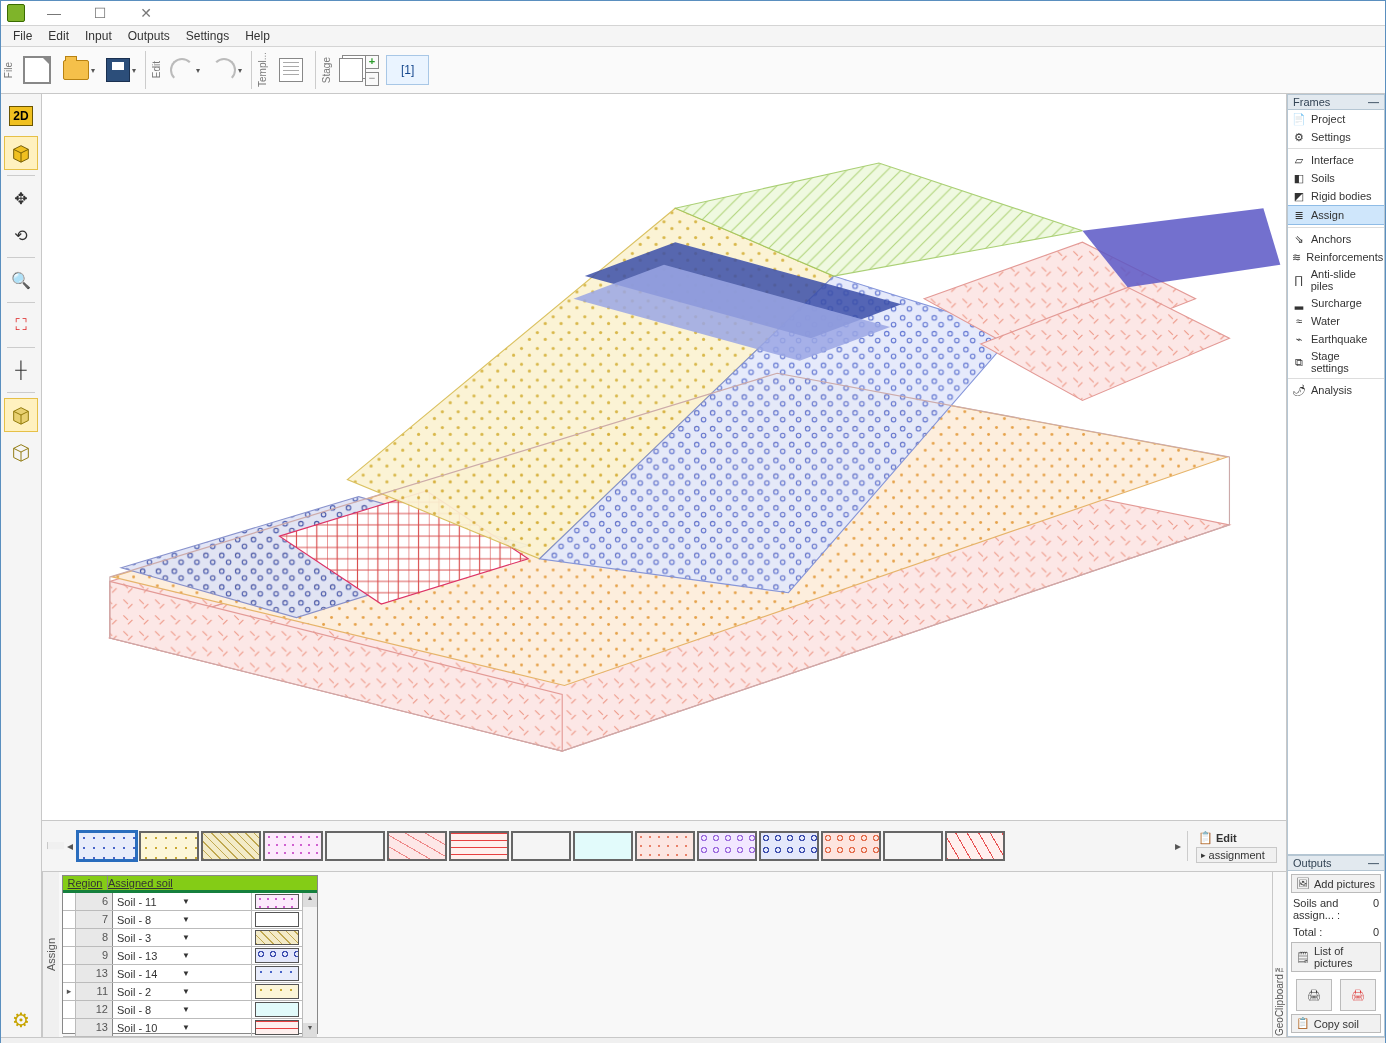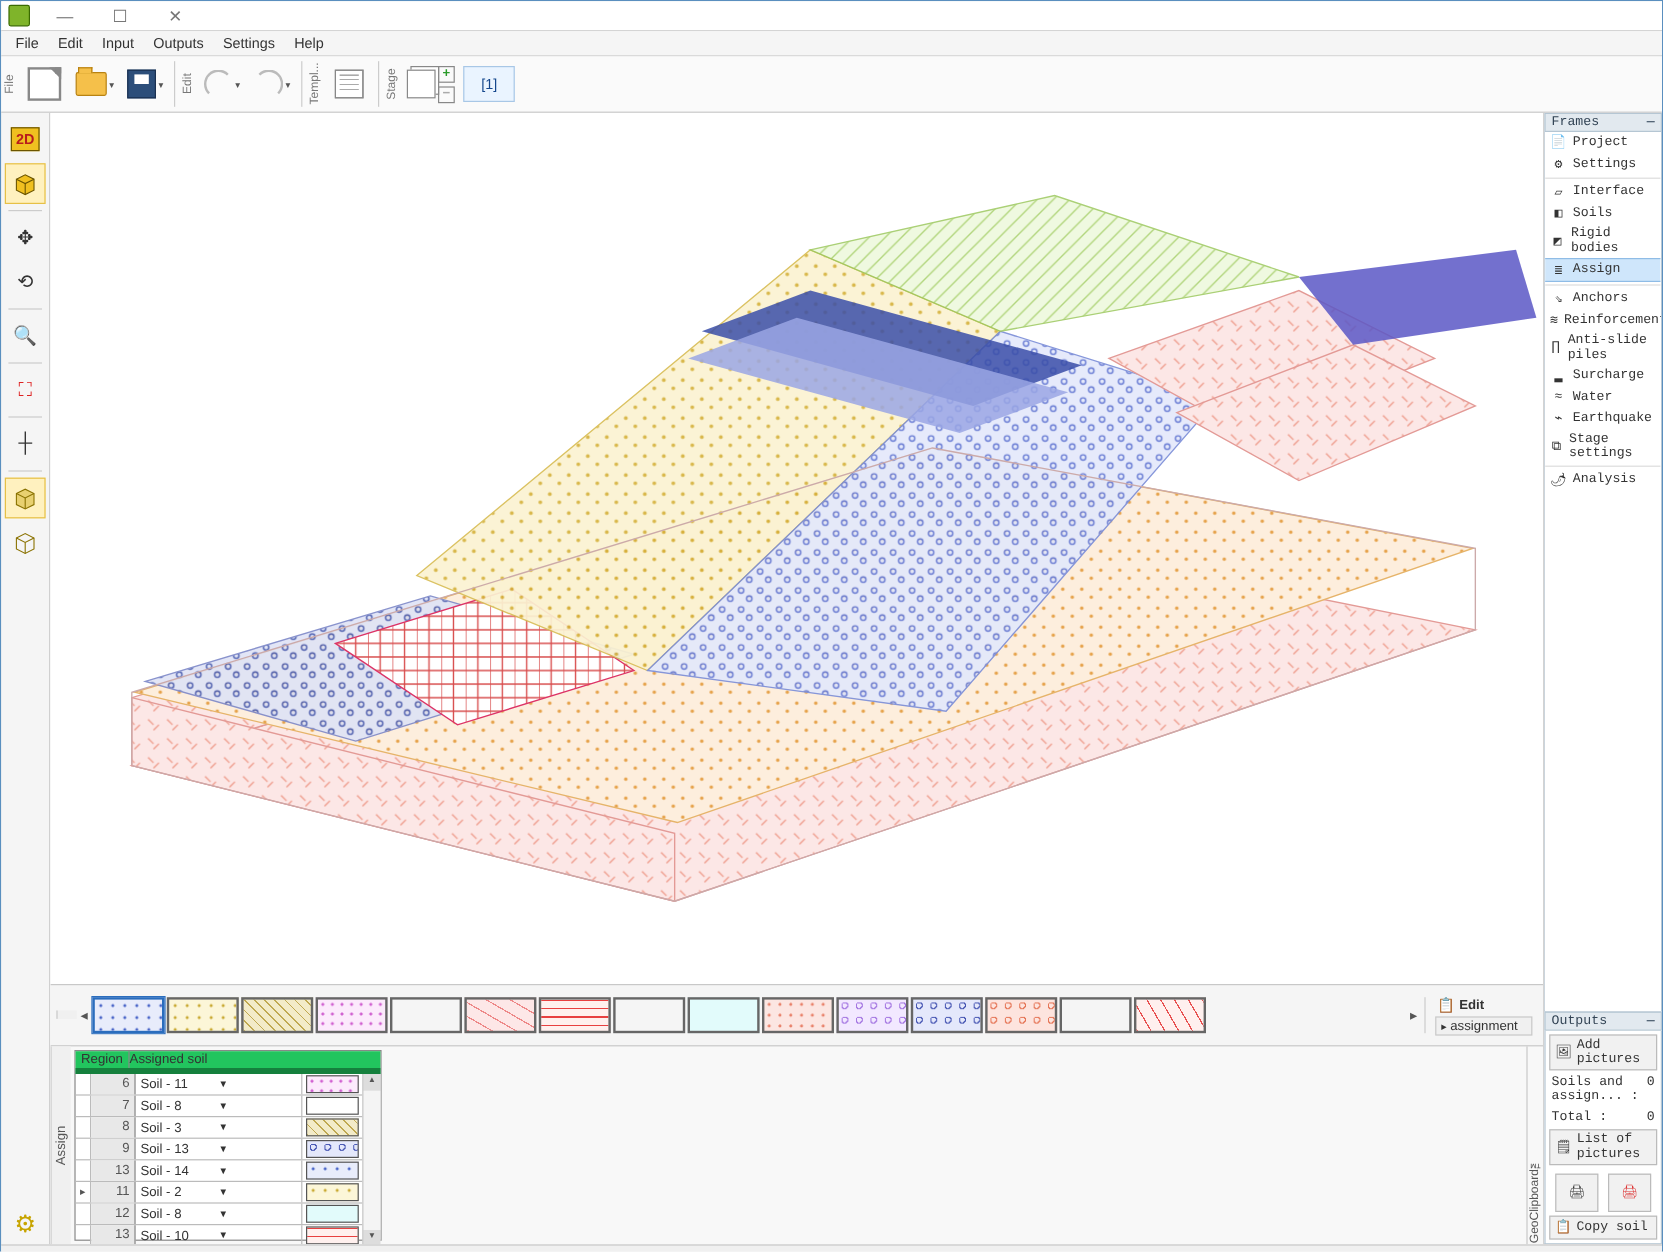"Frames" .right { font-family: Liberation Mono, monospace -> none }
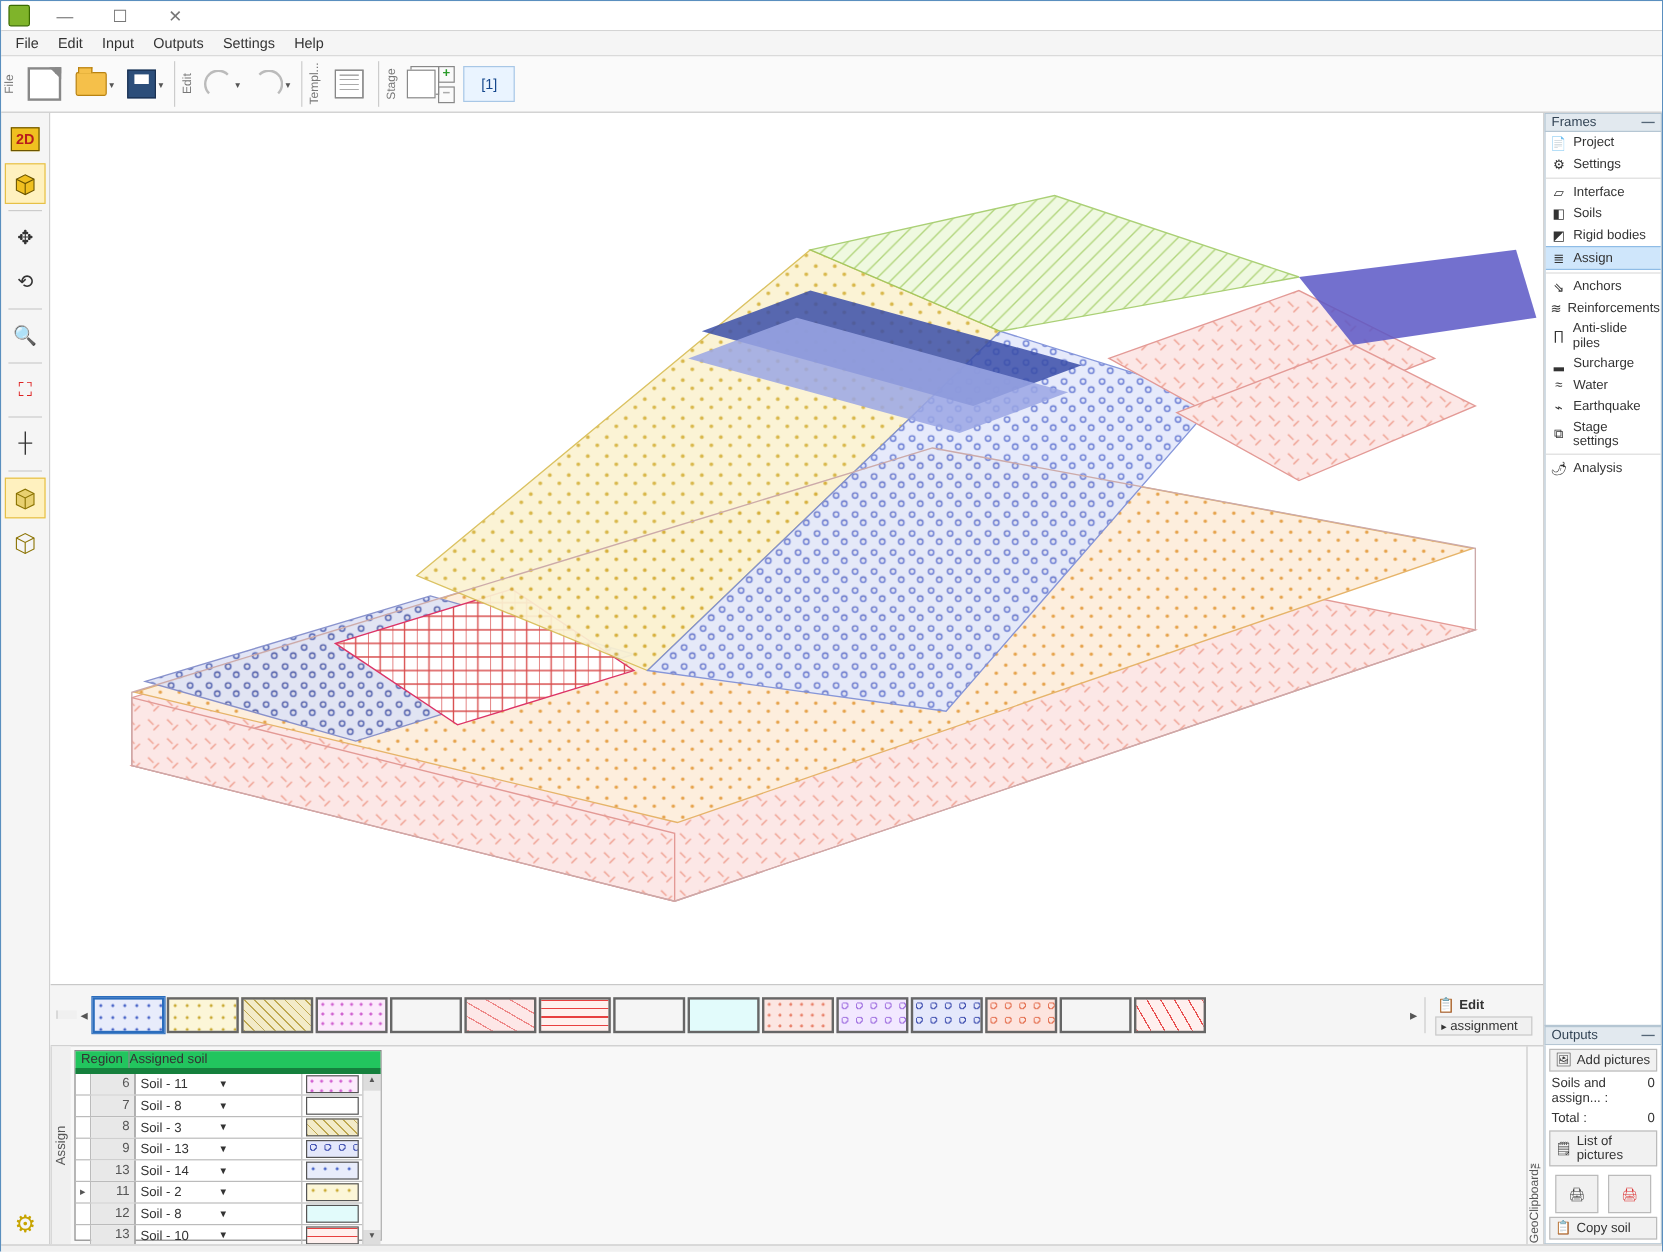"2D" .badge-2d { color: #b91c1c -> #000000 }
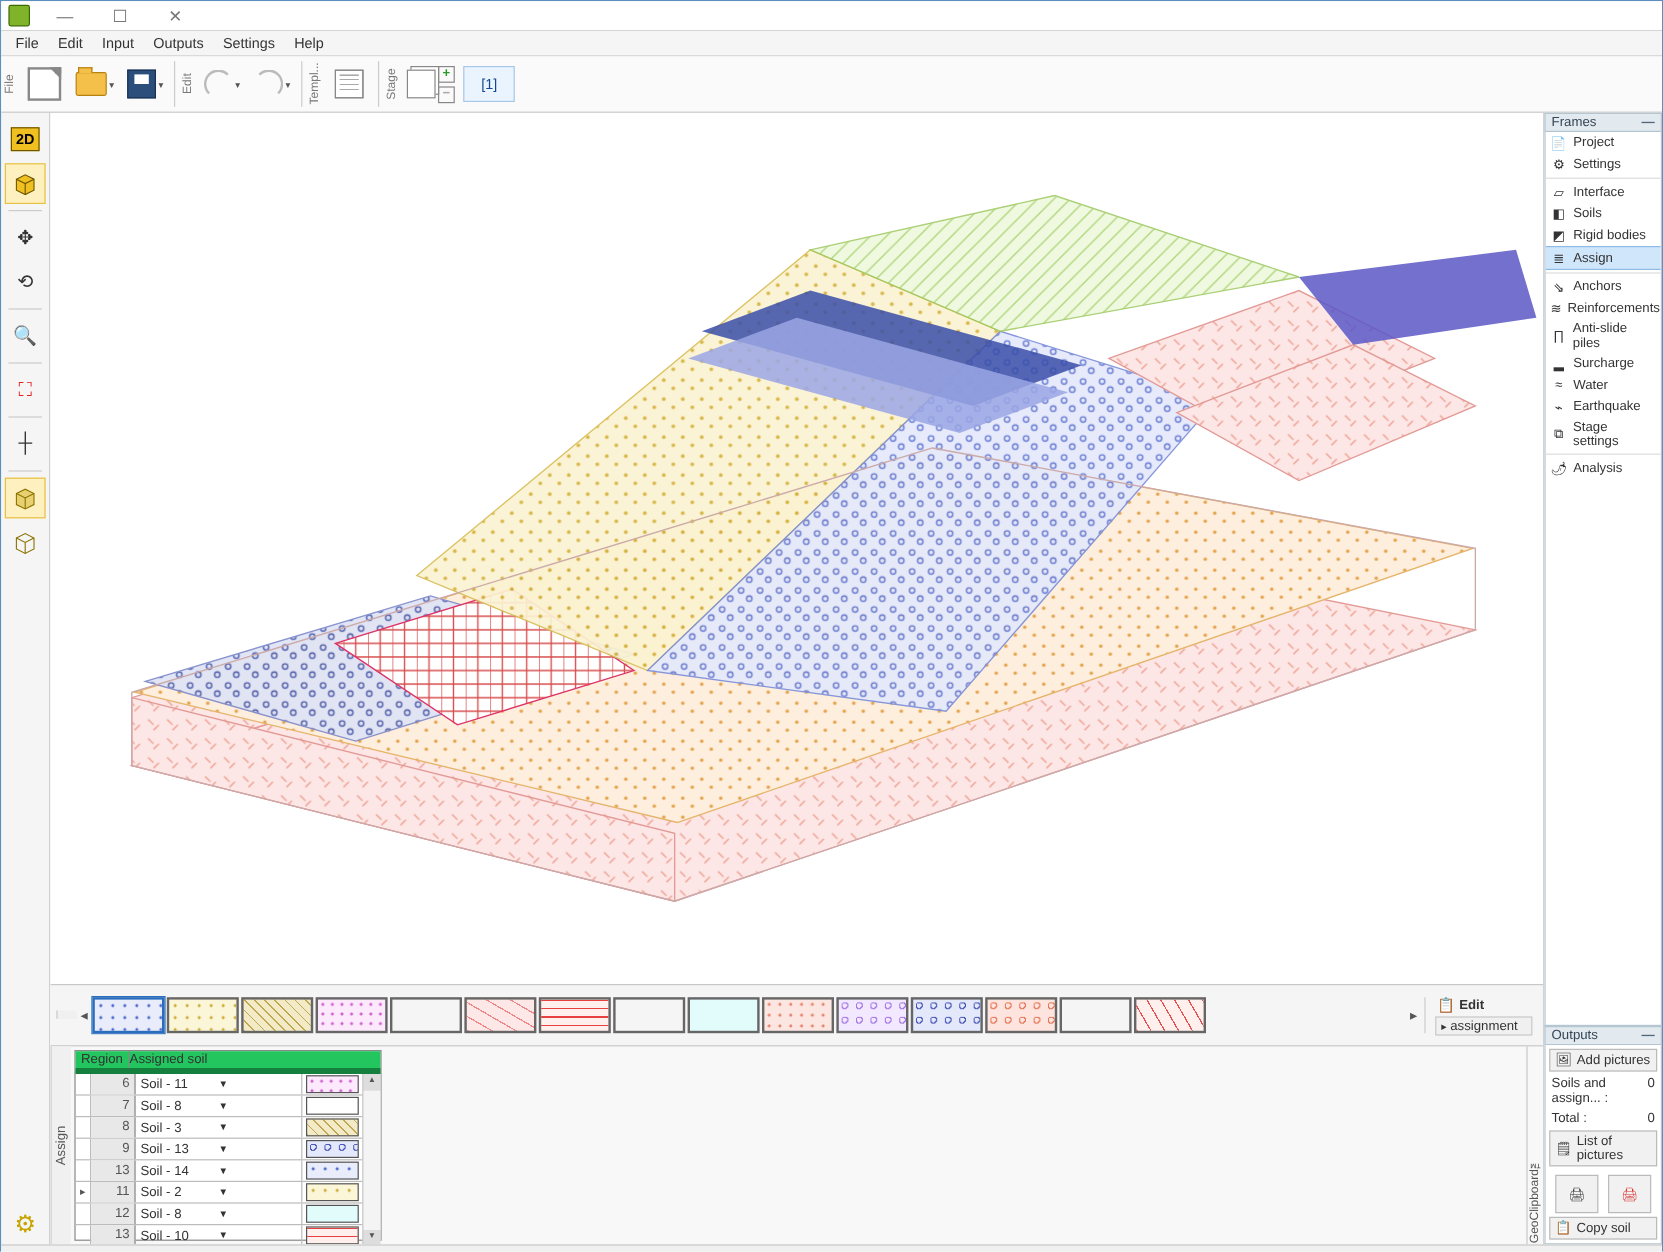"Region" .grid-head { background: #22c55e -> #84cc16; border-bottom: 5px solid #15803d -> 3px solid #15803d; text-decoration: none -> underline }
